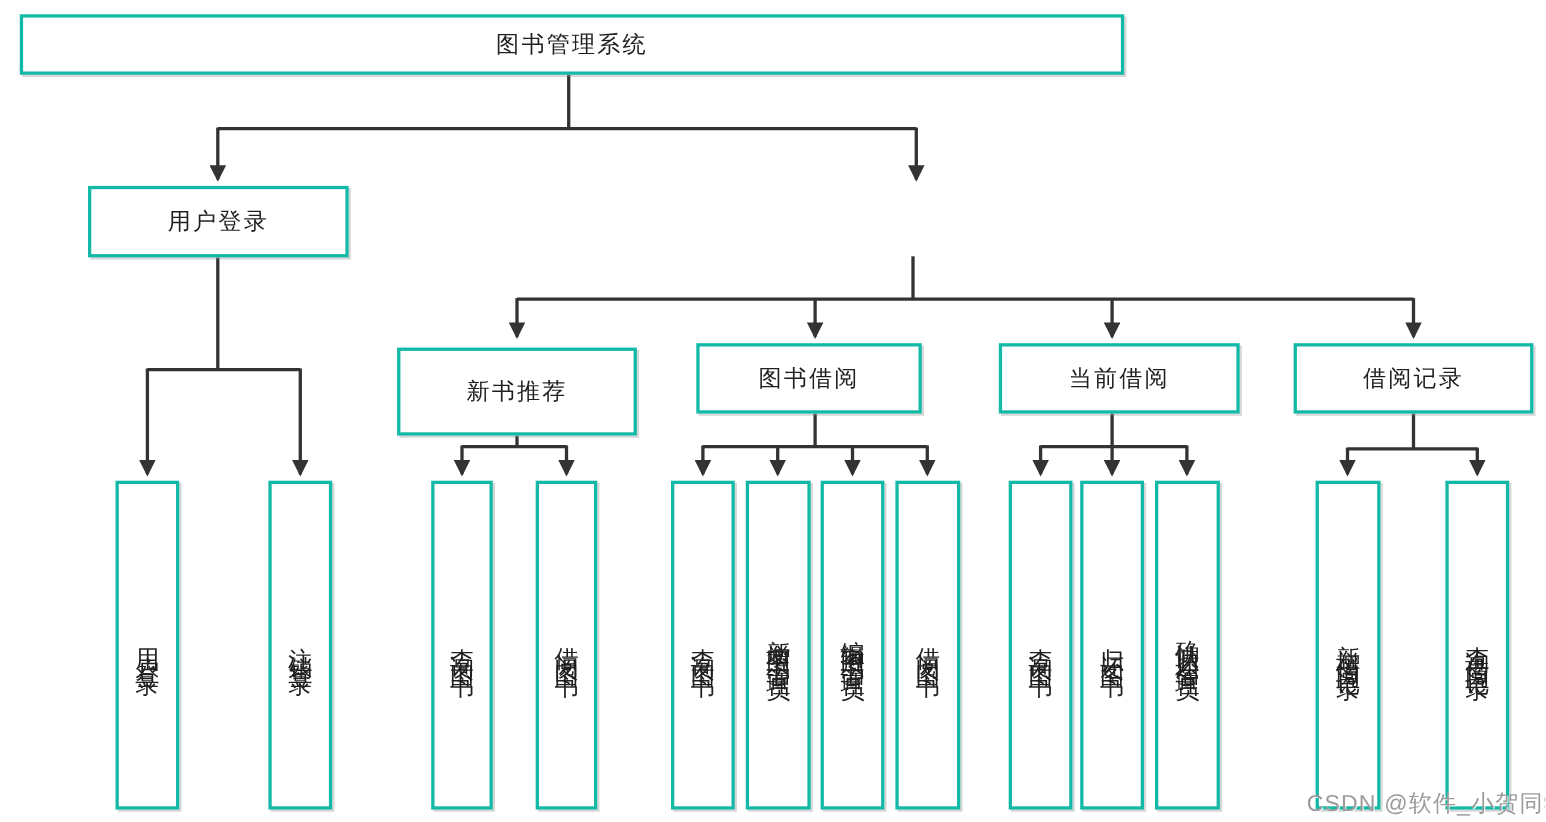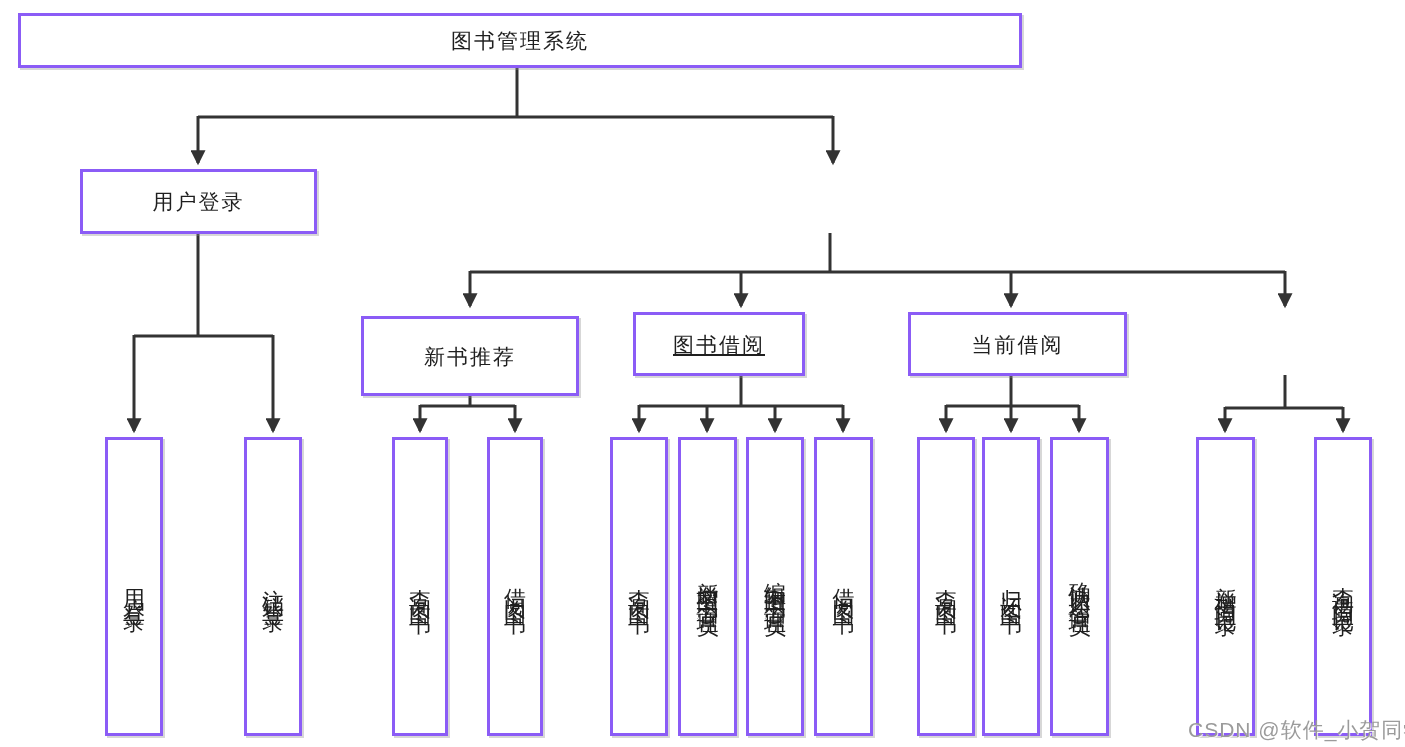"图书管理系统" .node { border: 3px solid #8b5cf6 -> 3px solid #14b8a6 }
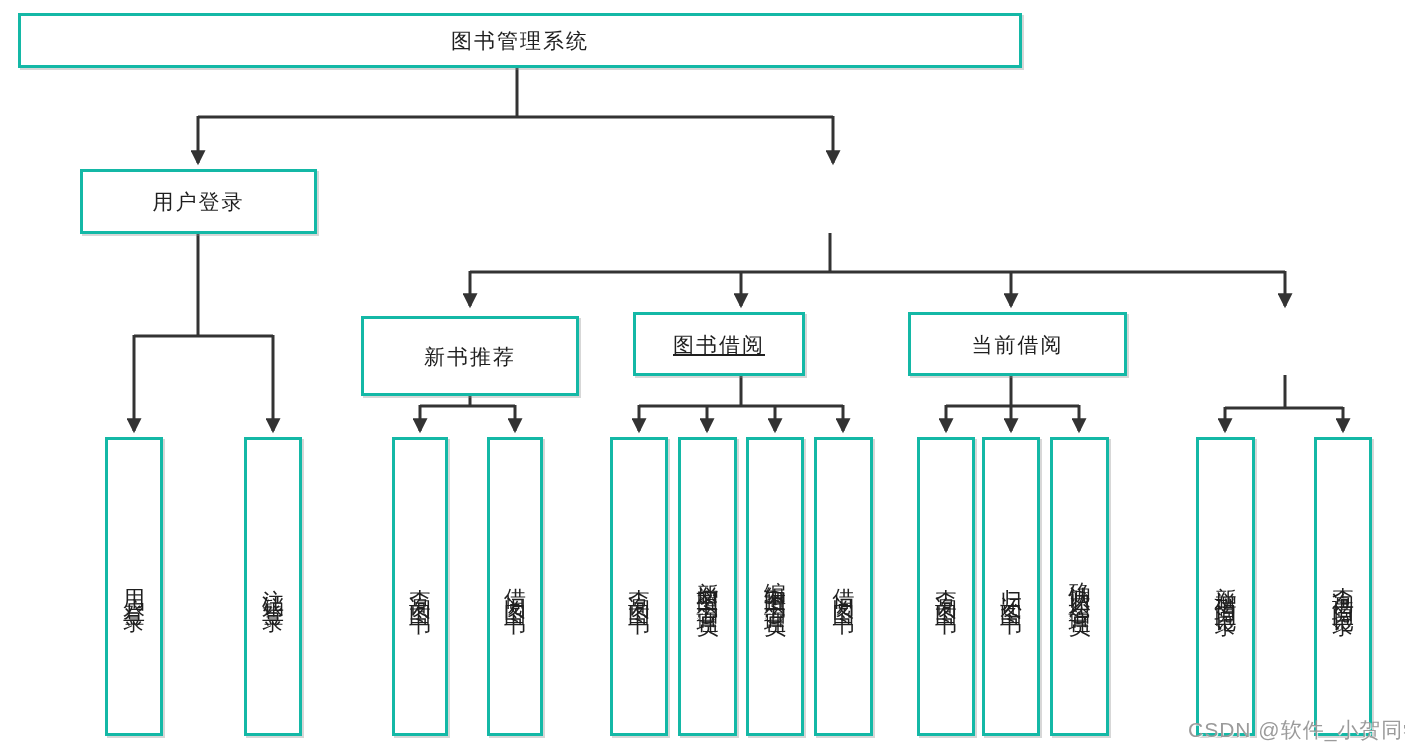"图书借阅" div.node { text-decoration: underline -> none; width: 172px -> 205px }
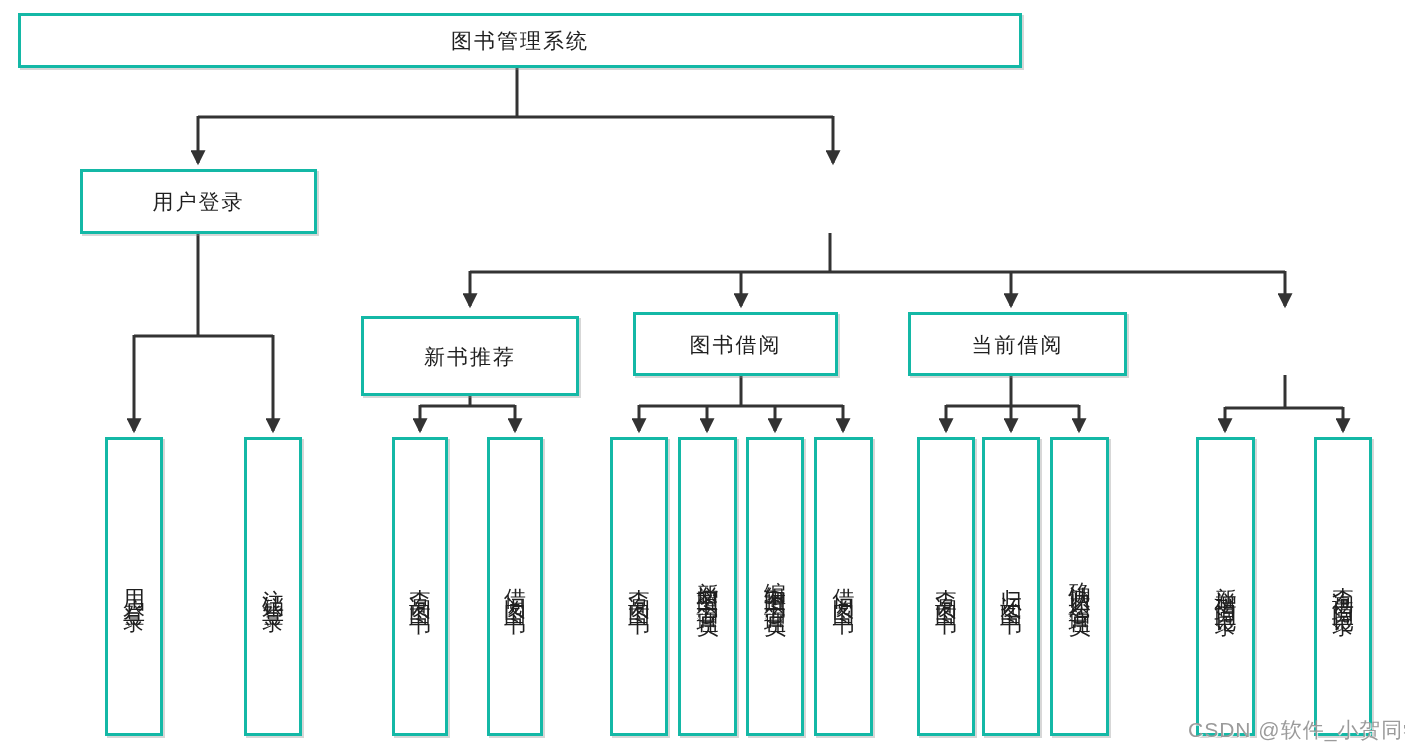"借阅记录" div.node { html: none -> <div>借阅记录</div> }
